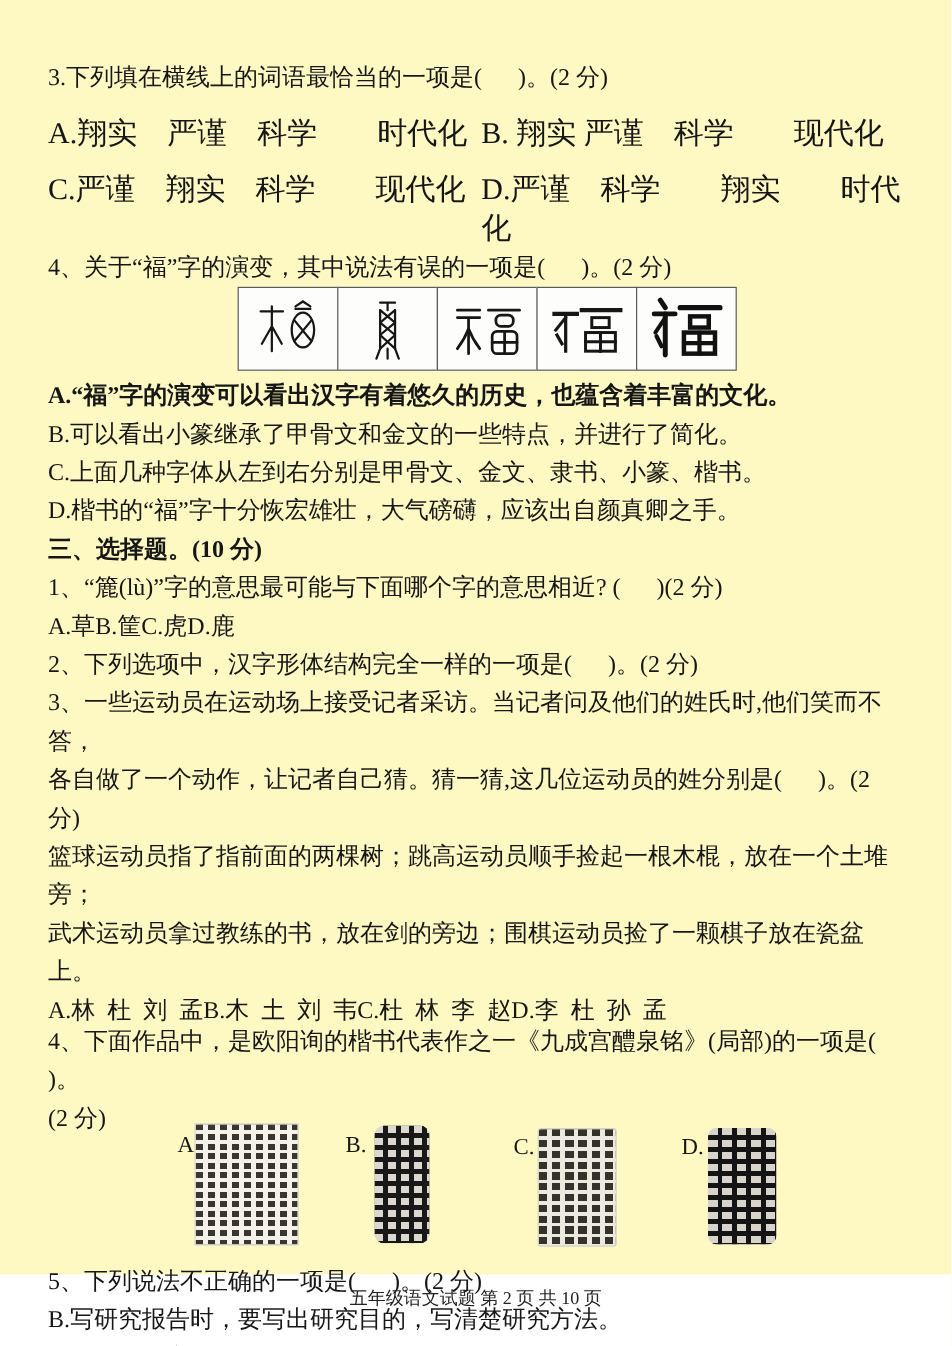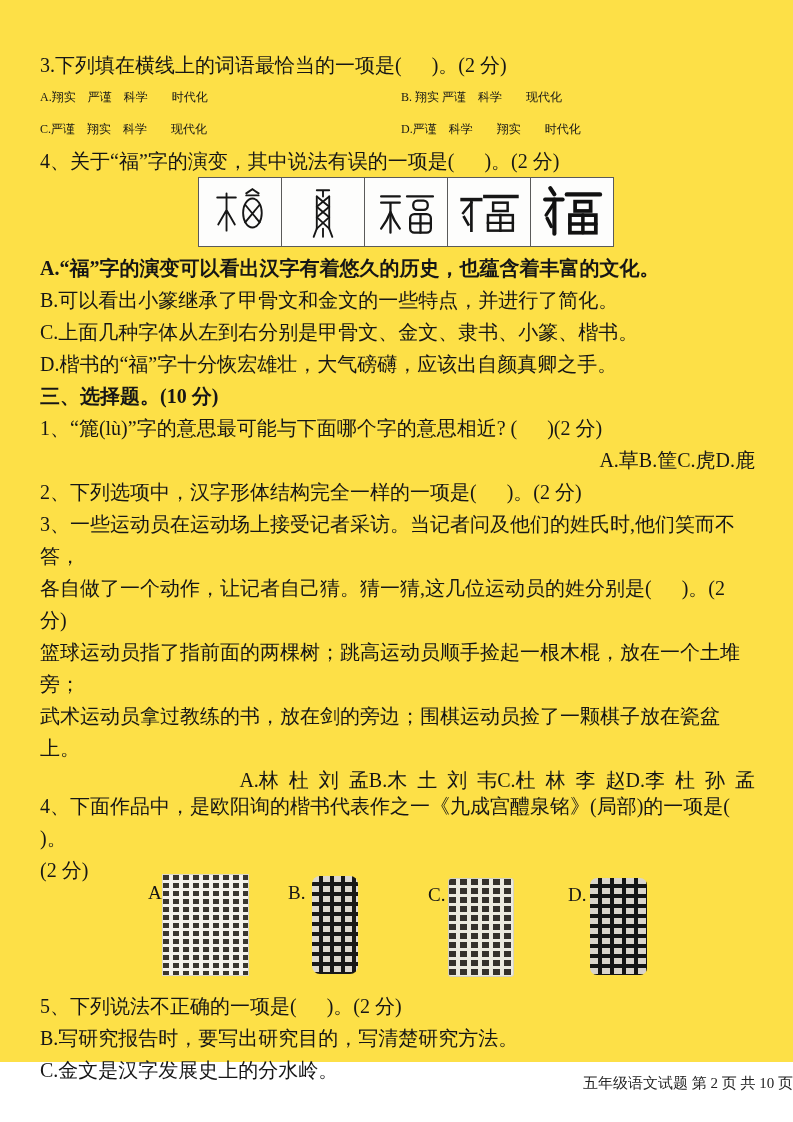"3.下列填在横线上的词语最恰当的一项是( )。(2 分)" .page { background: #fde047 -> #fef9c3 }
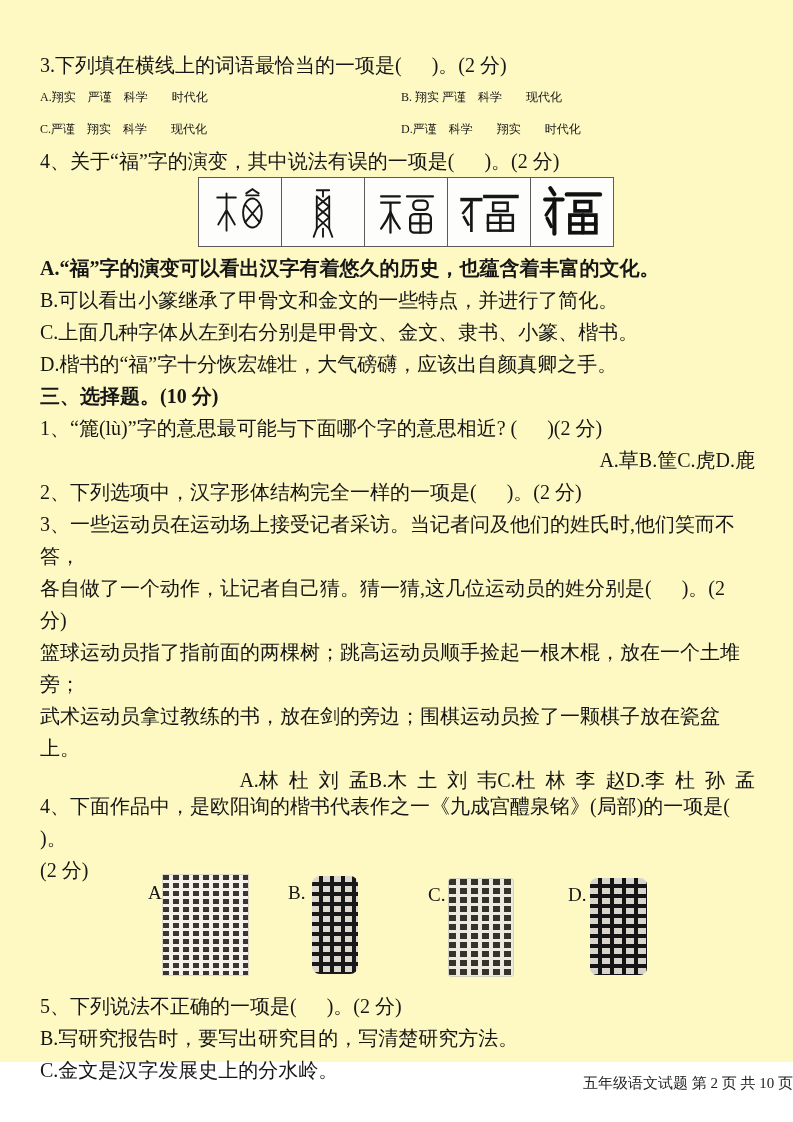"A.翔实 严谨 科学 时代化" .two-col { font-size: 12px -> 25px; margin-top: none -> 15px }
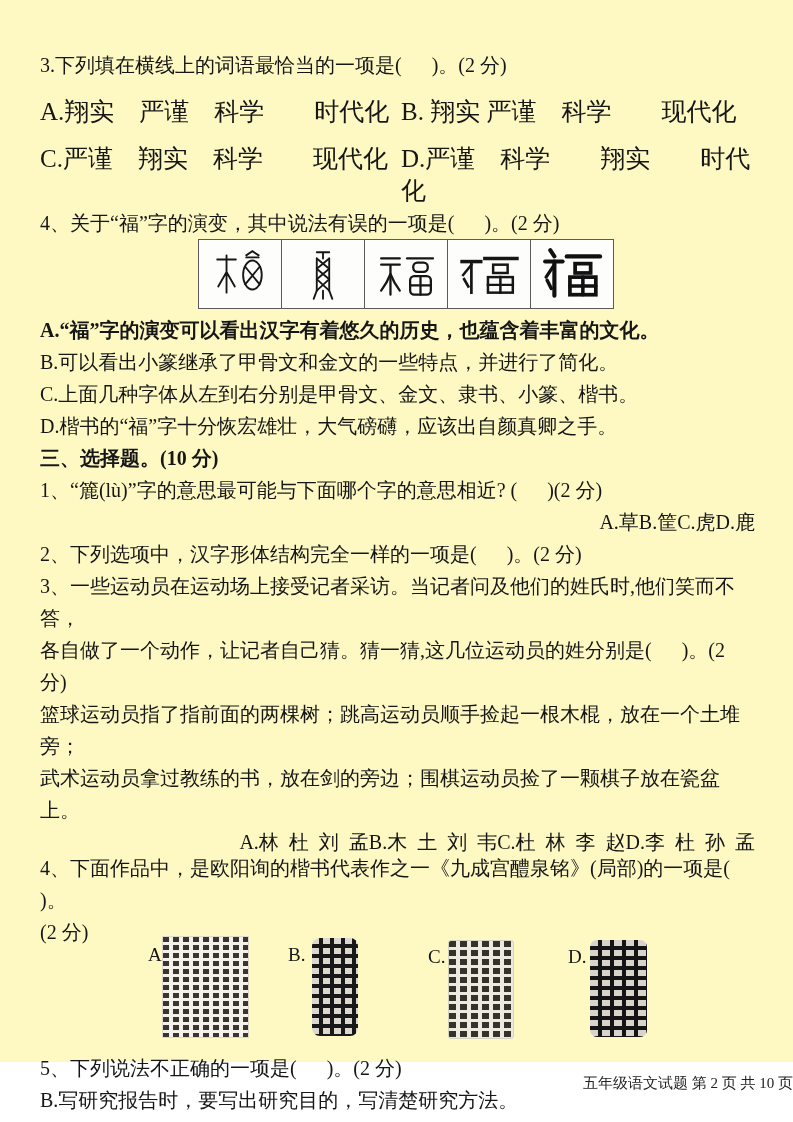"A.草" .spread { justify-content: flex-end -> flex-start }
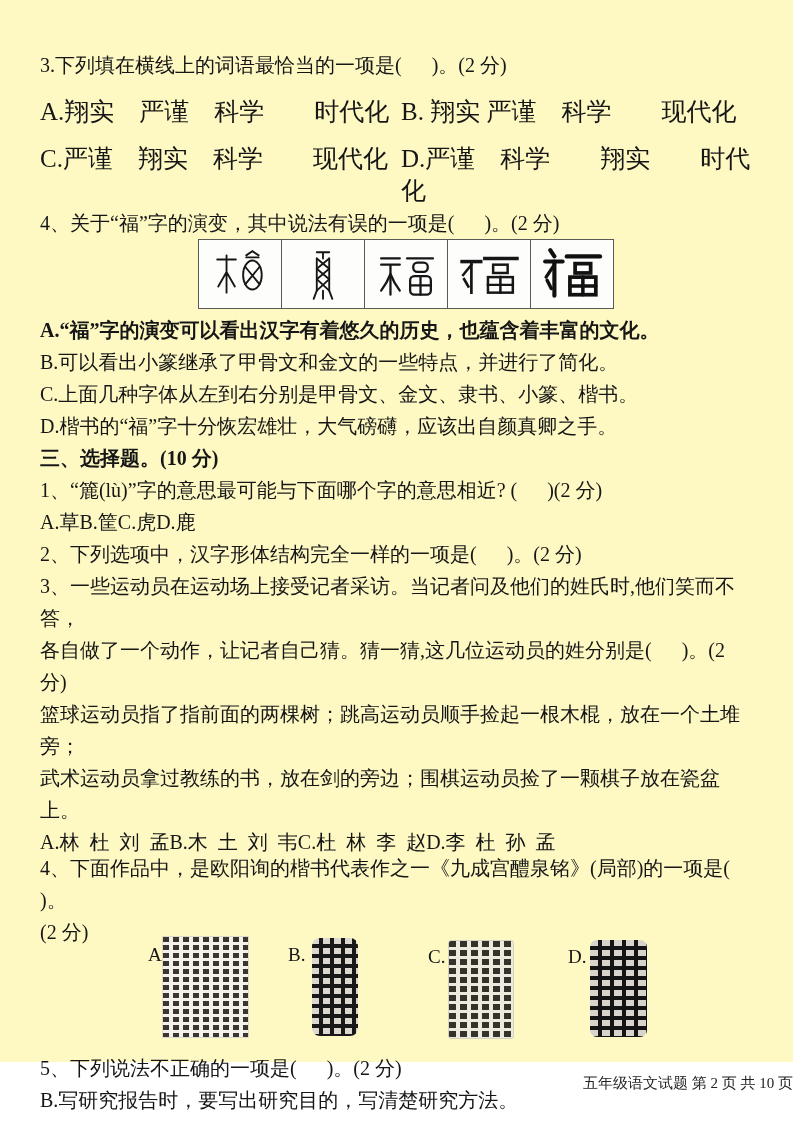"五年级语文试题 第 2 页 共" .footer { text-align: right -> center }
